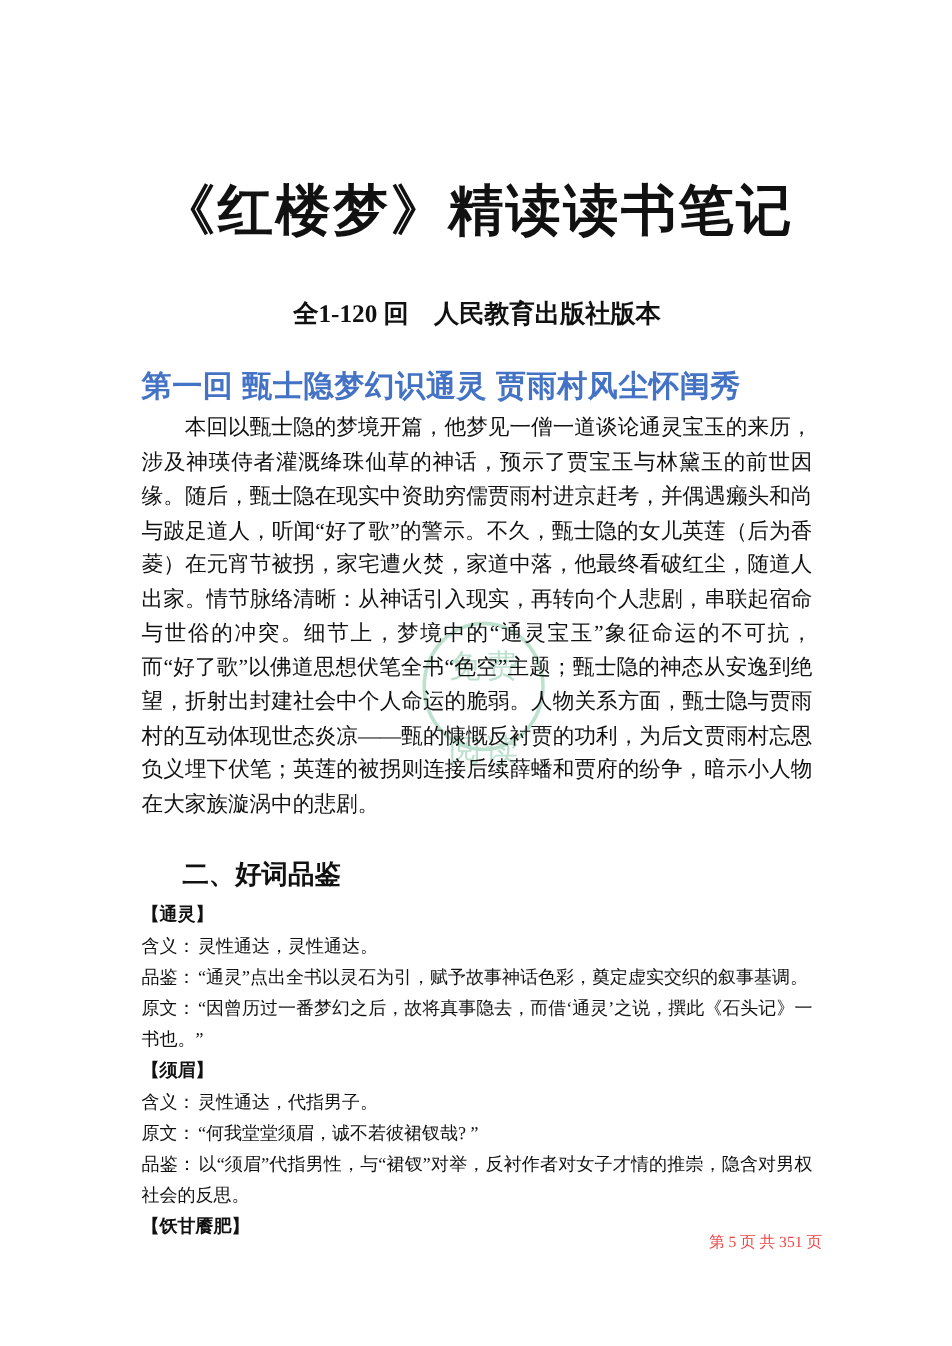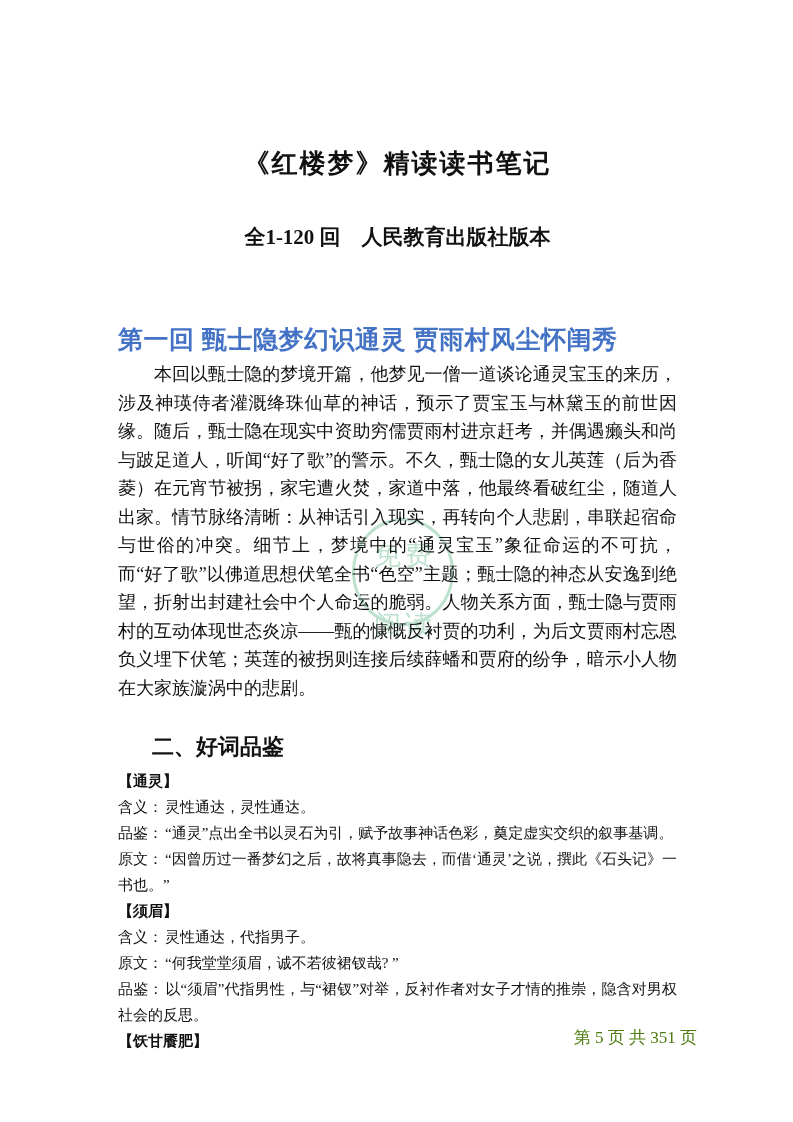"《红楼梦》精读读书笔记" .doc-title { font-size: 26px -> 46px }
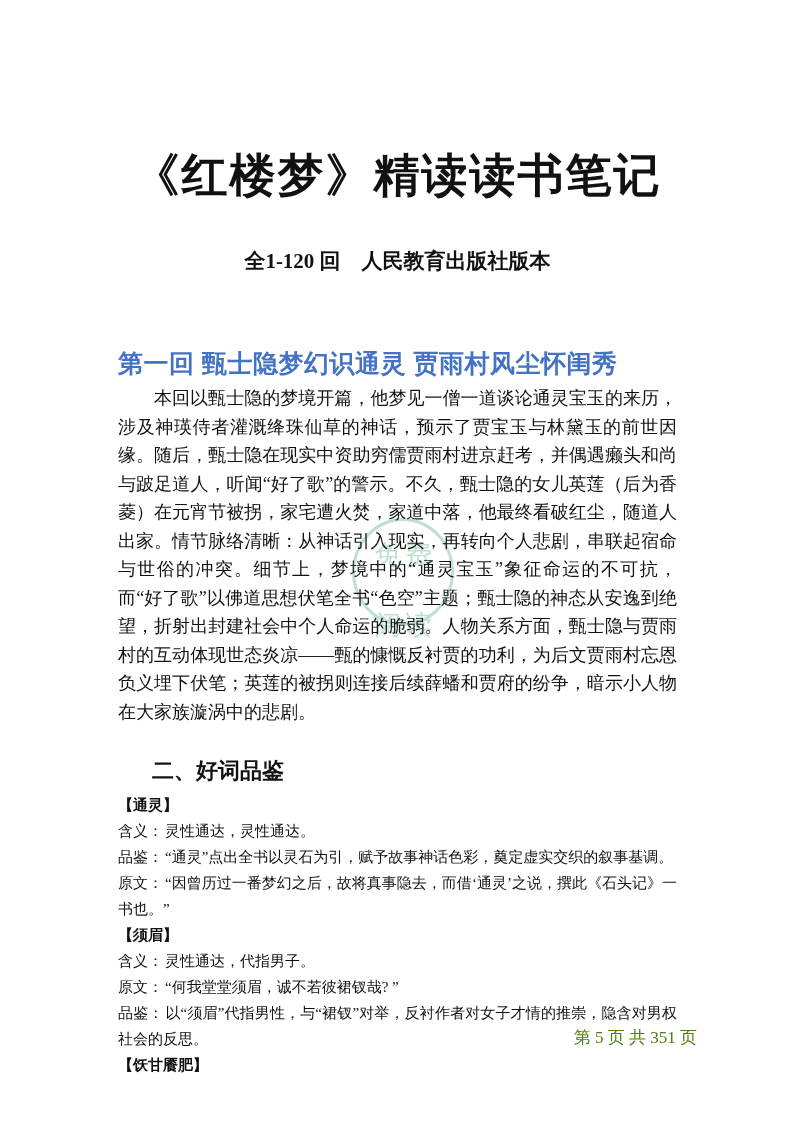"第一回 甄士隐梦幻识通灵 贾雨村风尘怀闺秀" .chapter-heading { margin-top: 72px -> 30px }
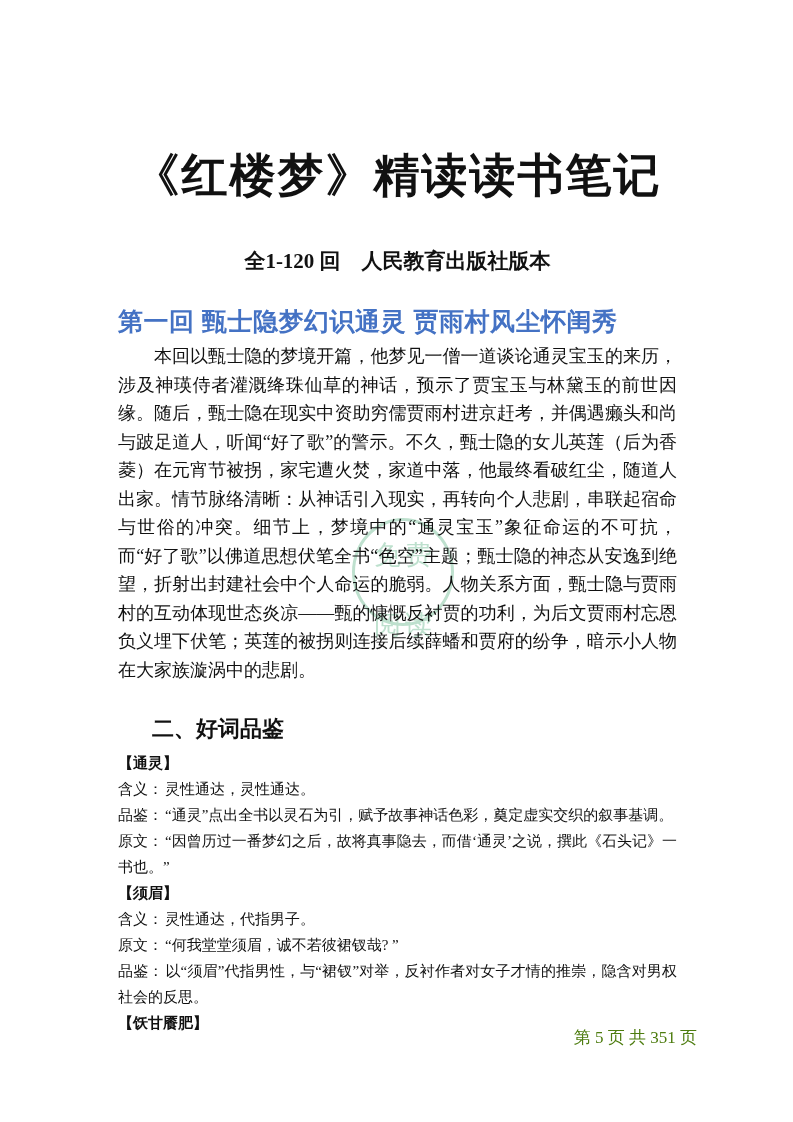"第 5 页 共 351" .page-footer { color: #4d7c0f -> #ef4444; font-size: 17px -> 13px; right: 96px -> 108px }
